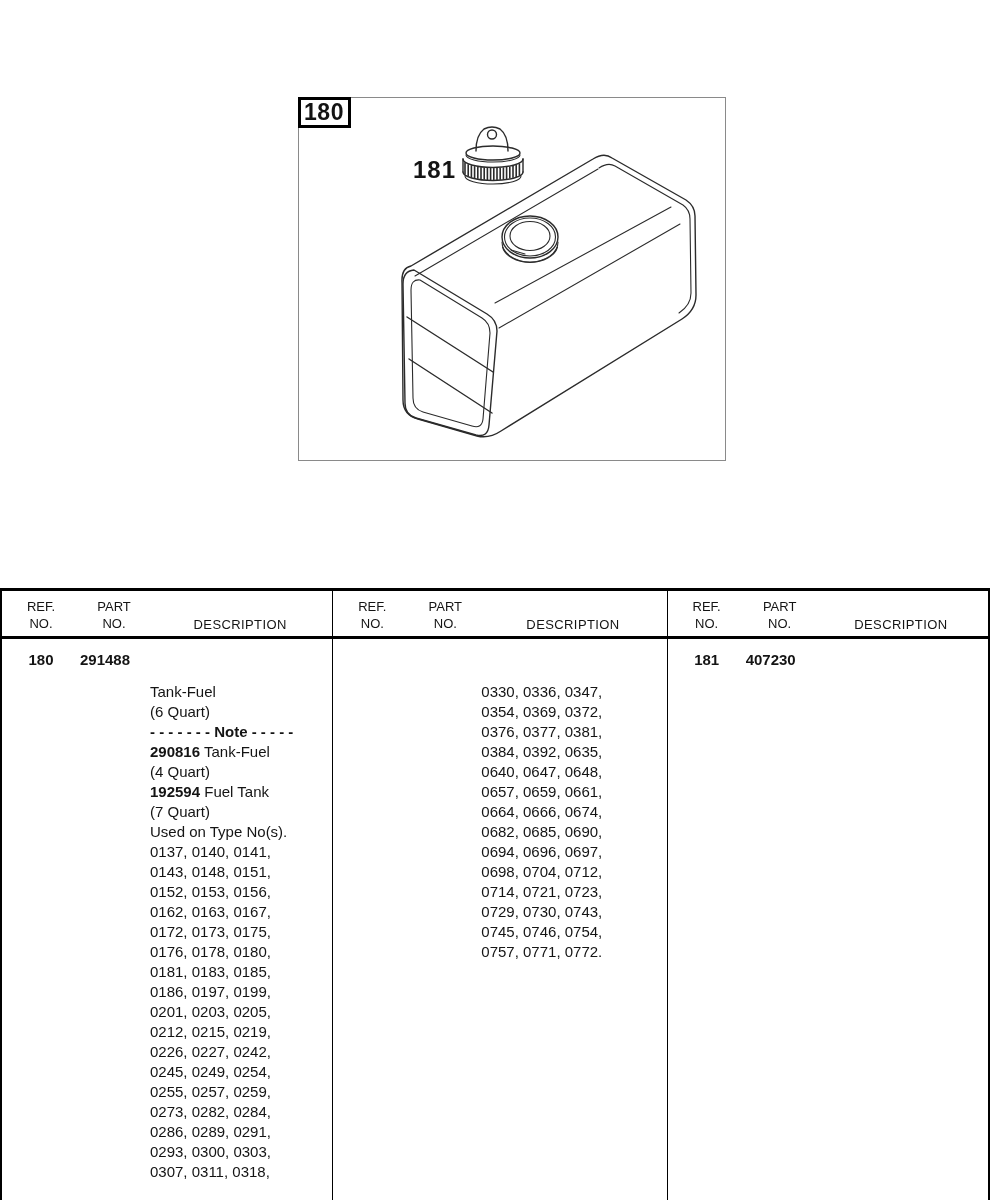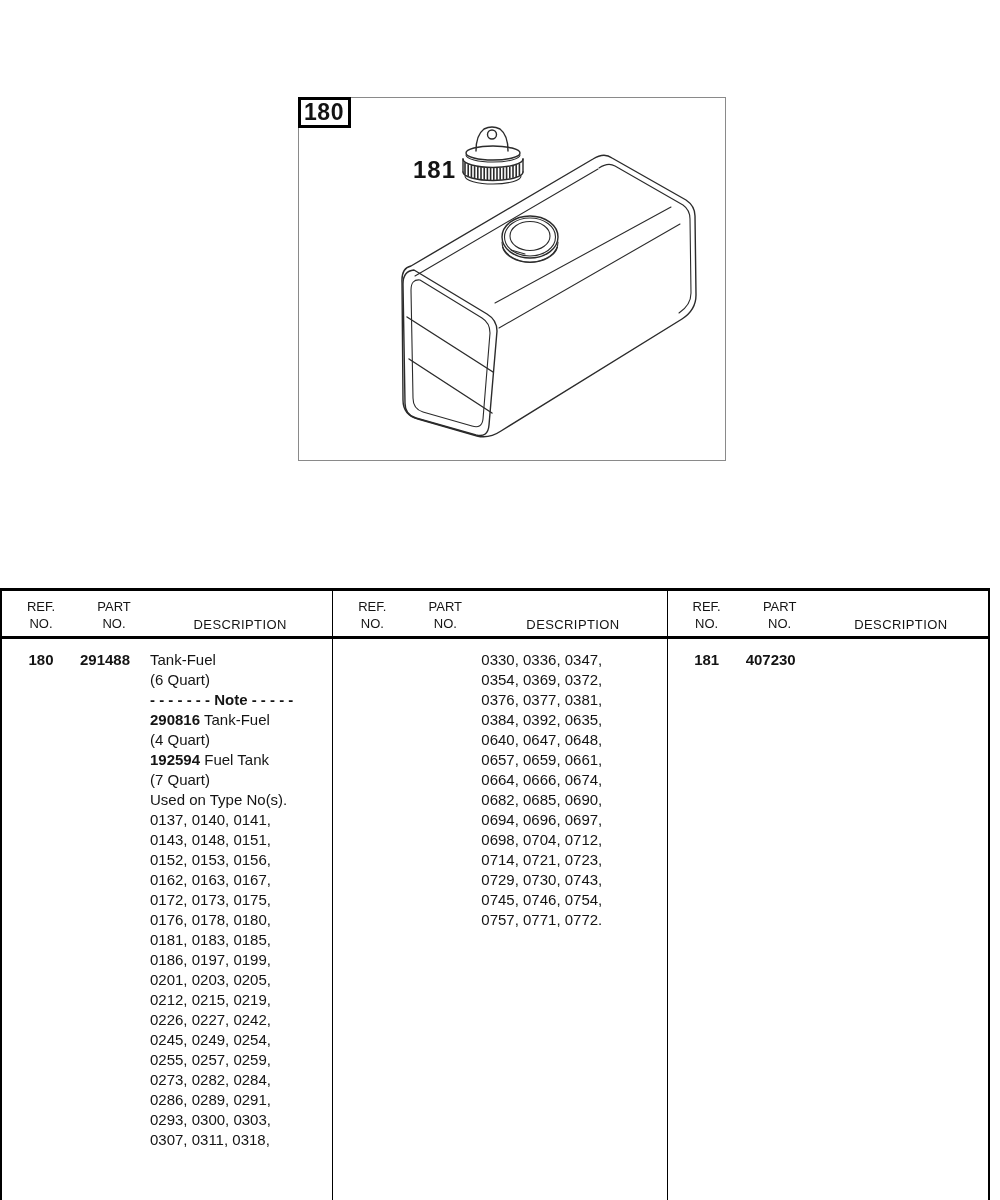"Tank-Fuel" .cell.desc { margin-top: none -> 32px }
